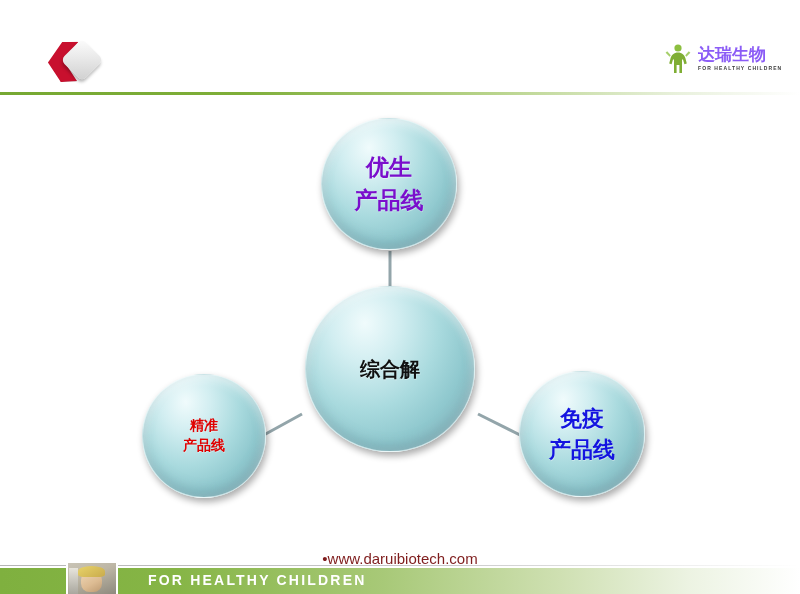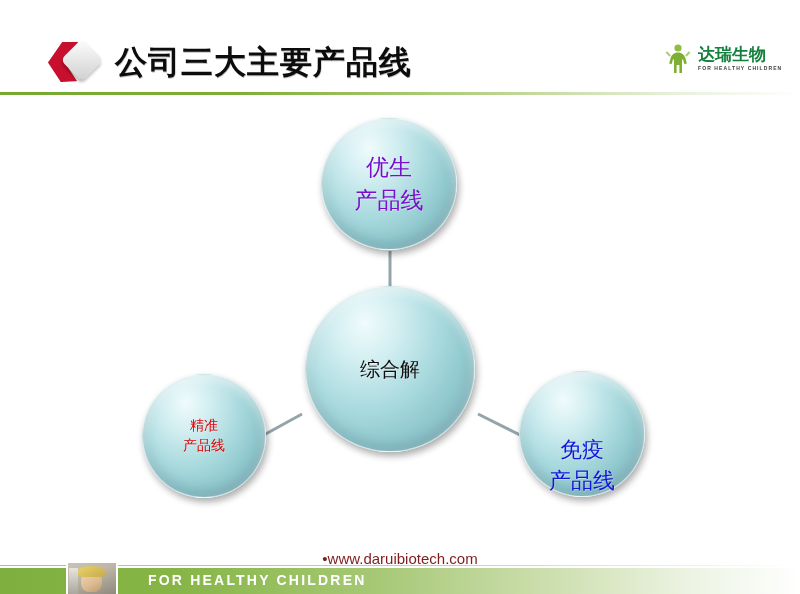"公司三大主要产品线" div.slide-title { html: <div>公司三大主要产品线</div> -> none }
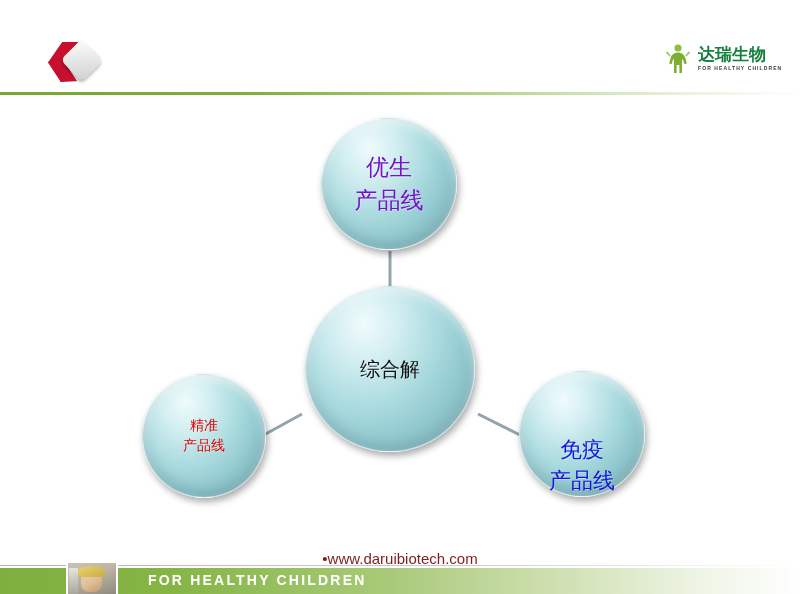"达瑞生物" .brand-cn { color: #15803d -> #8b5cf6 }
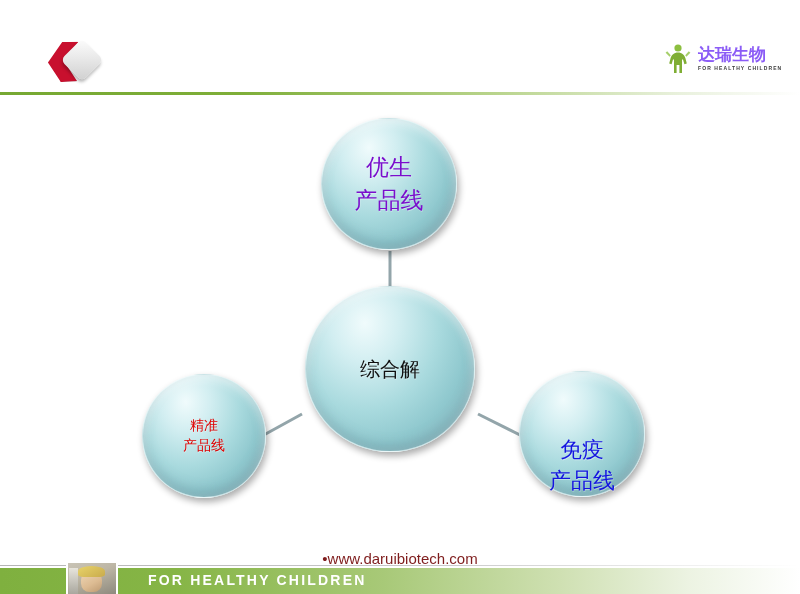"优生" .node-line { font-weight: normal -> bold }
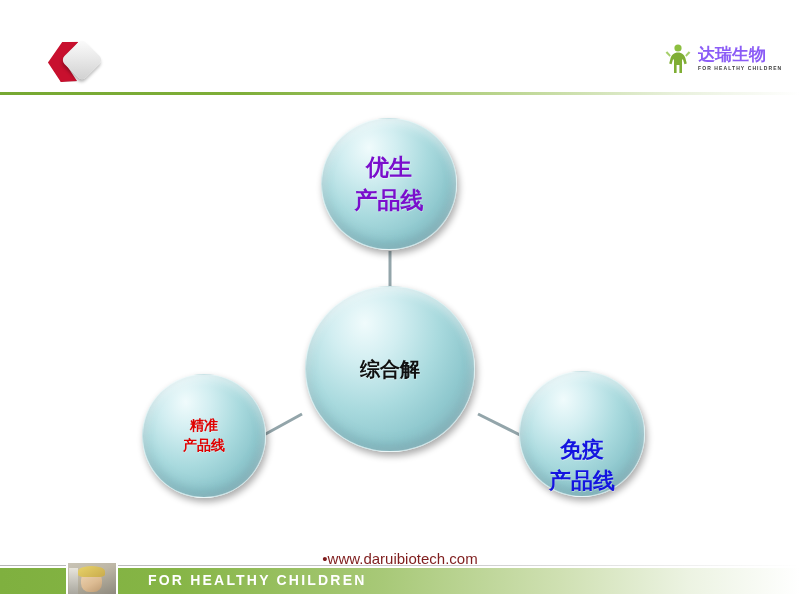"免疫" .node-right { justify-content: flex-end -> none }
